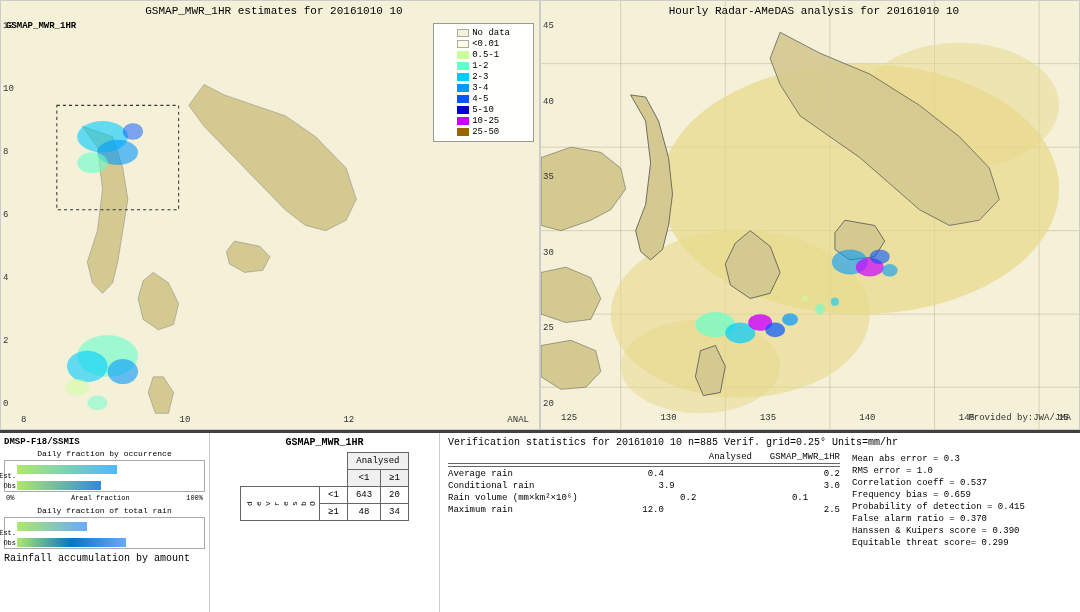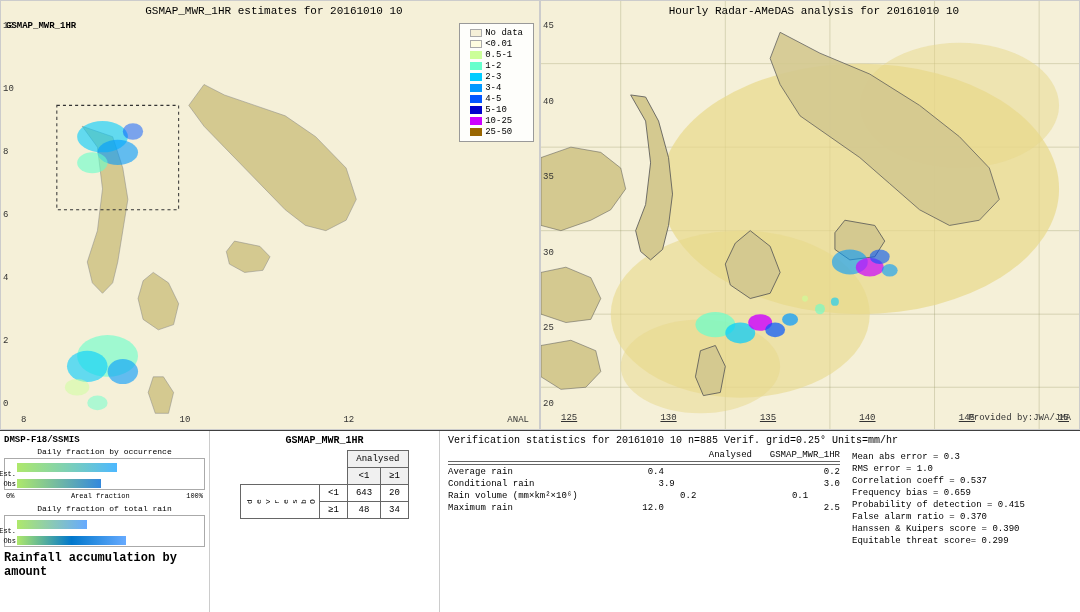"No data" .legend { padding: 3px 10px -> 3px 23px }
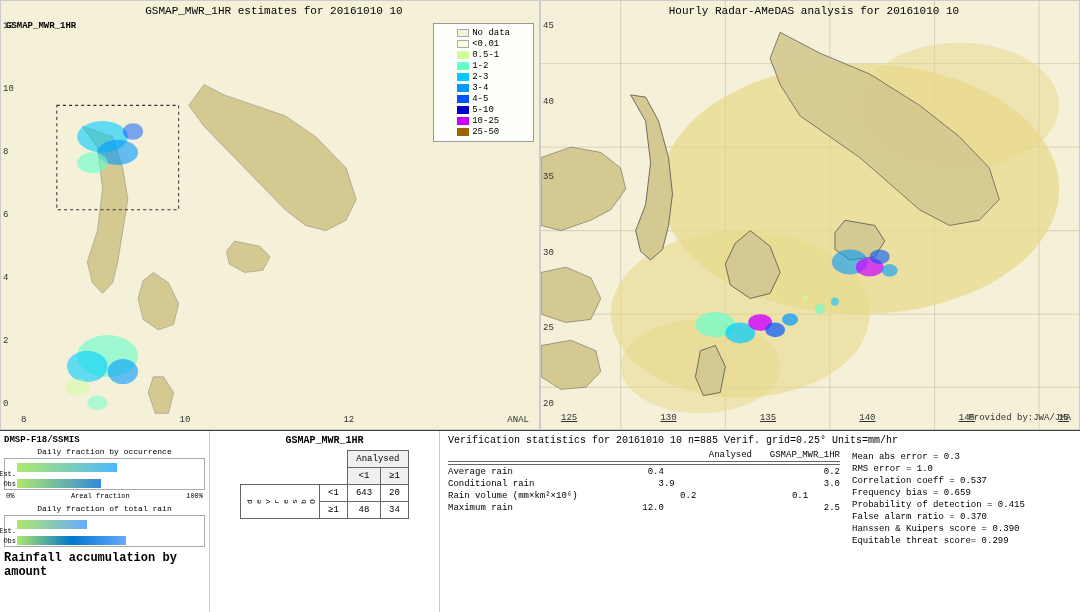"125" div { text-decoration: underline -> none }
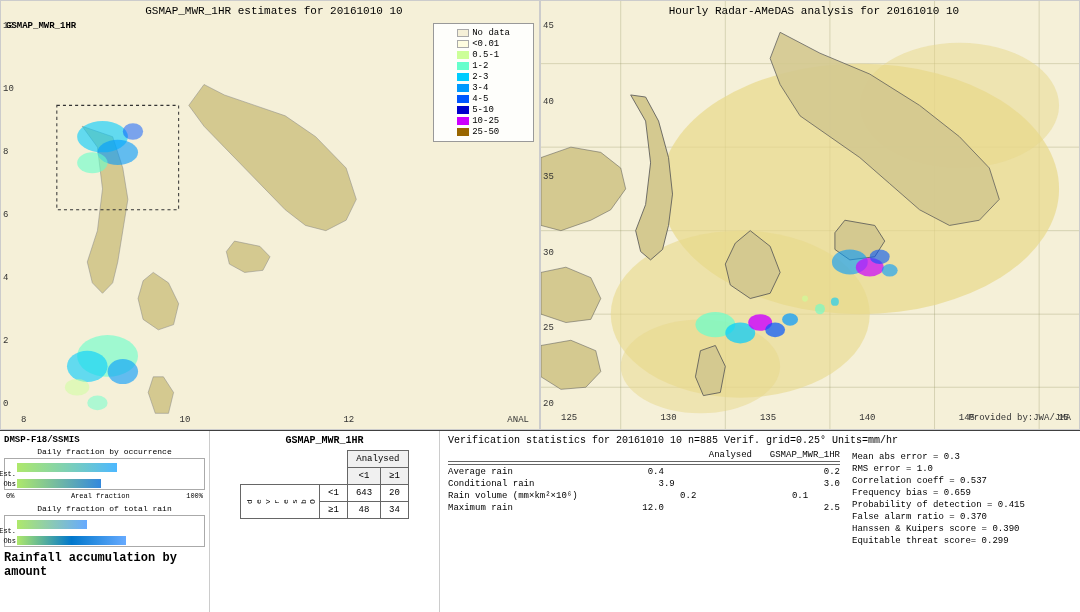"DMSP-F18/SSMIS" .bottom-row { border-top: 1px solid #404040 -> 3px solid #404040 }
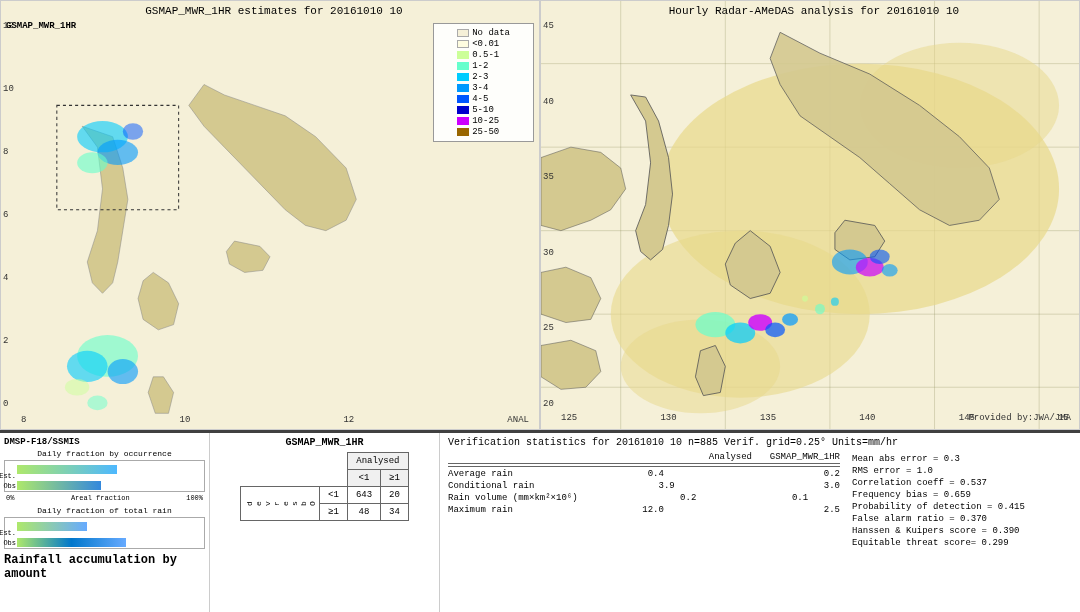"Rainfall accumulation by amount" .rain-accum-label { font-size: 12px -> 10px; font-weight: bold -> none }
